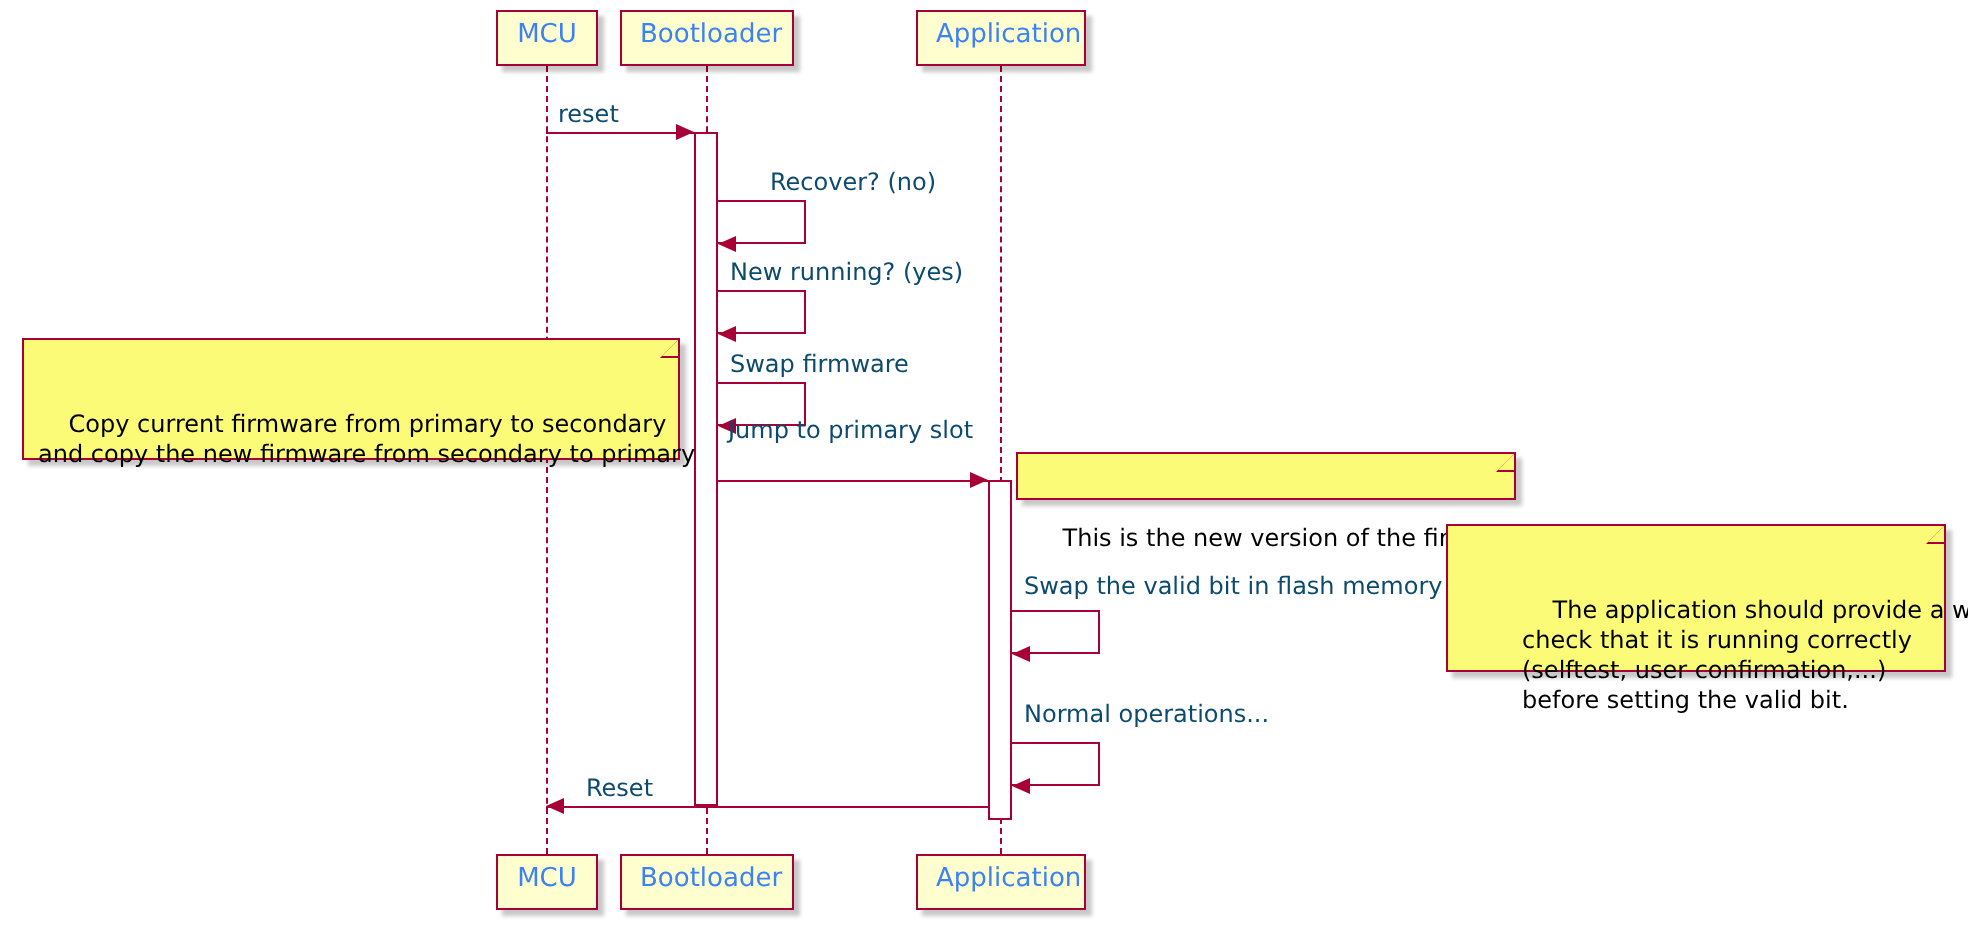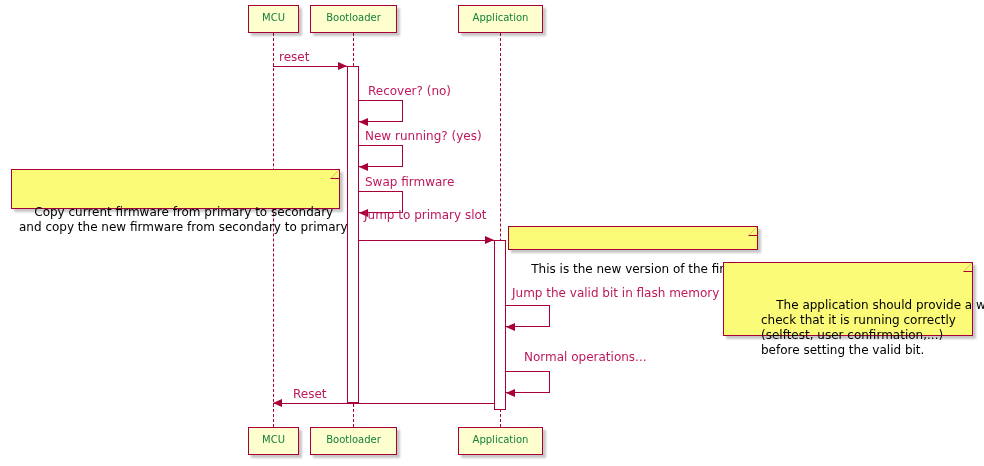"MCU" .participant { color: #15803d -> #3b82f6; font-size: 10px -> 13px }
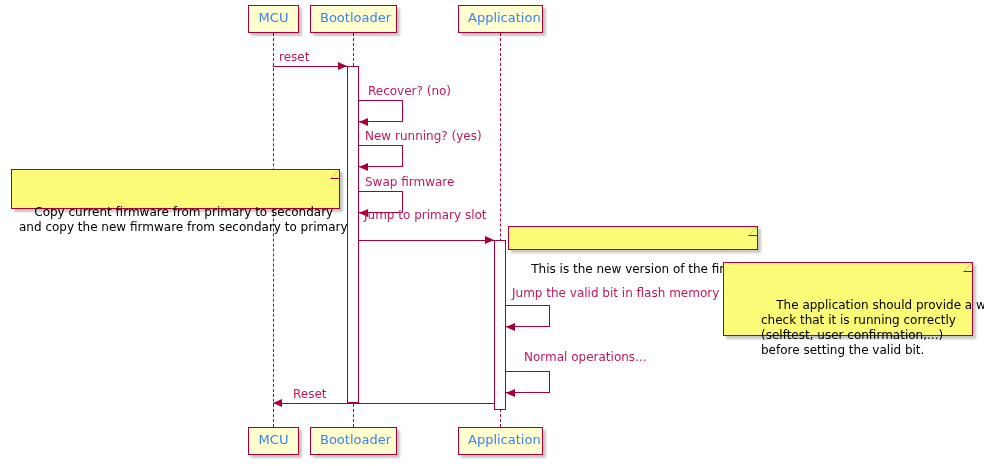"reset" .msg-label { color: #be185d -> #0c4a6e }
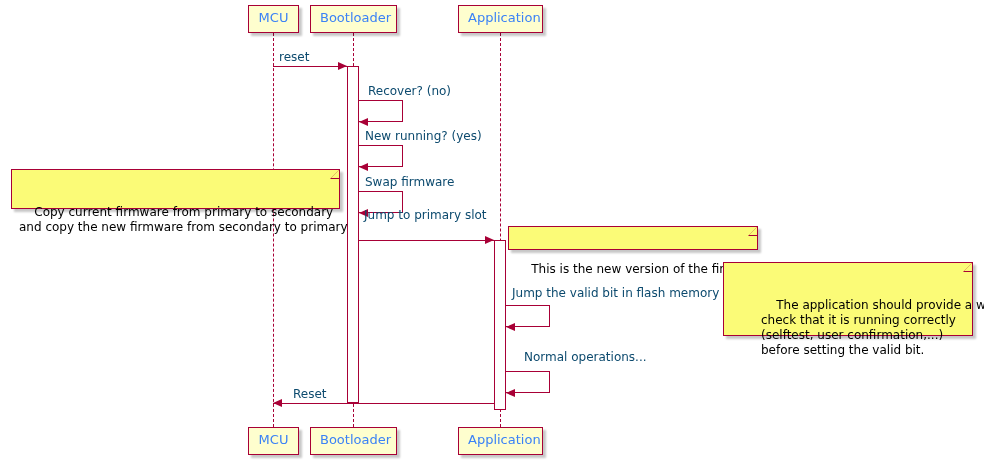"Recover? (no)" div.msg-label { left: 368px -> 385px }
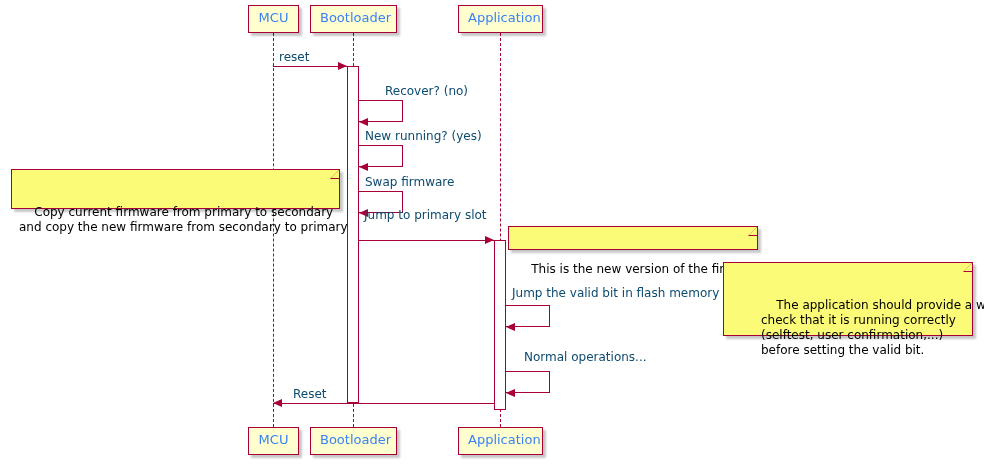"Copy current firmware from primary" div.note { height: 40px -> 61px }
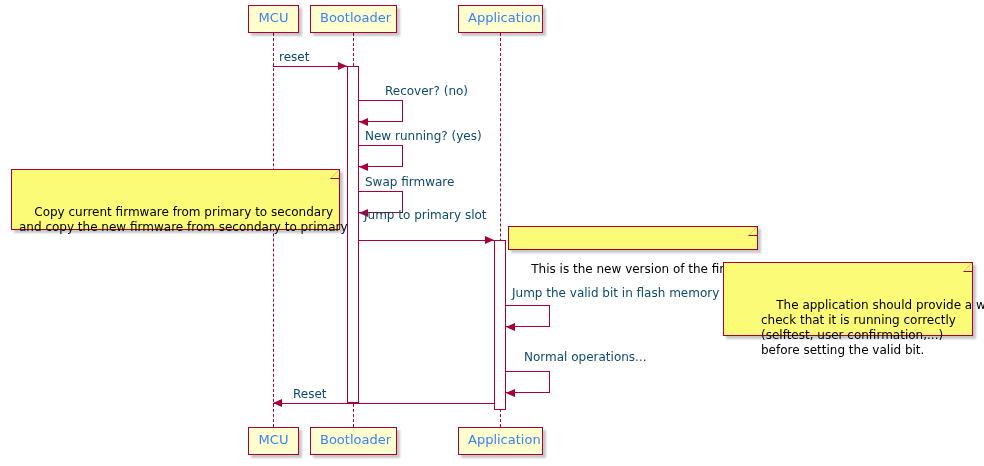"Jump the valid bit in" div.msg-label { text: Jump -> Swap }
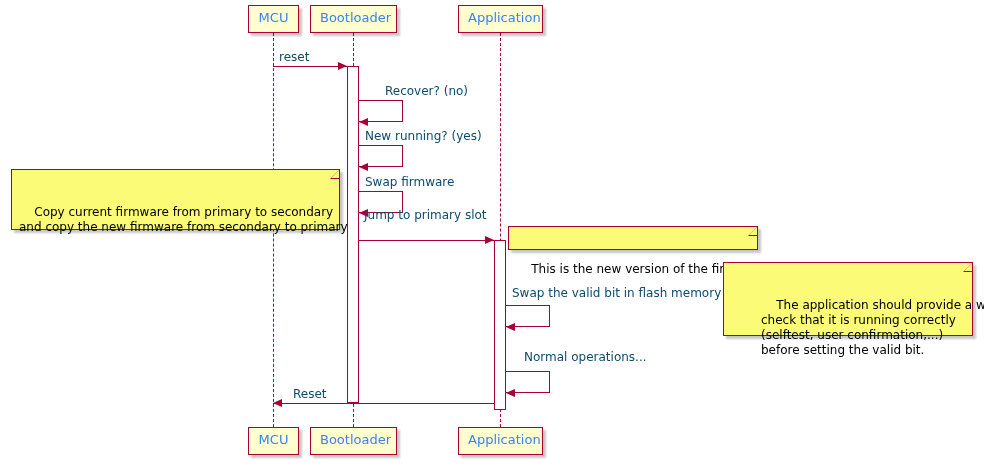"Normal operations..." div.msg-label { margin-left: 12px -> none }
